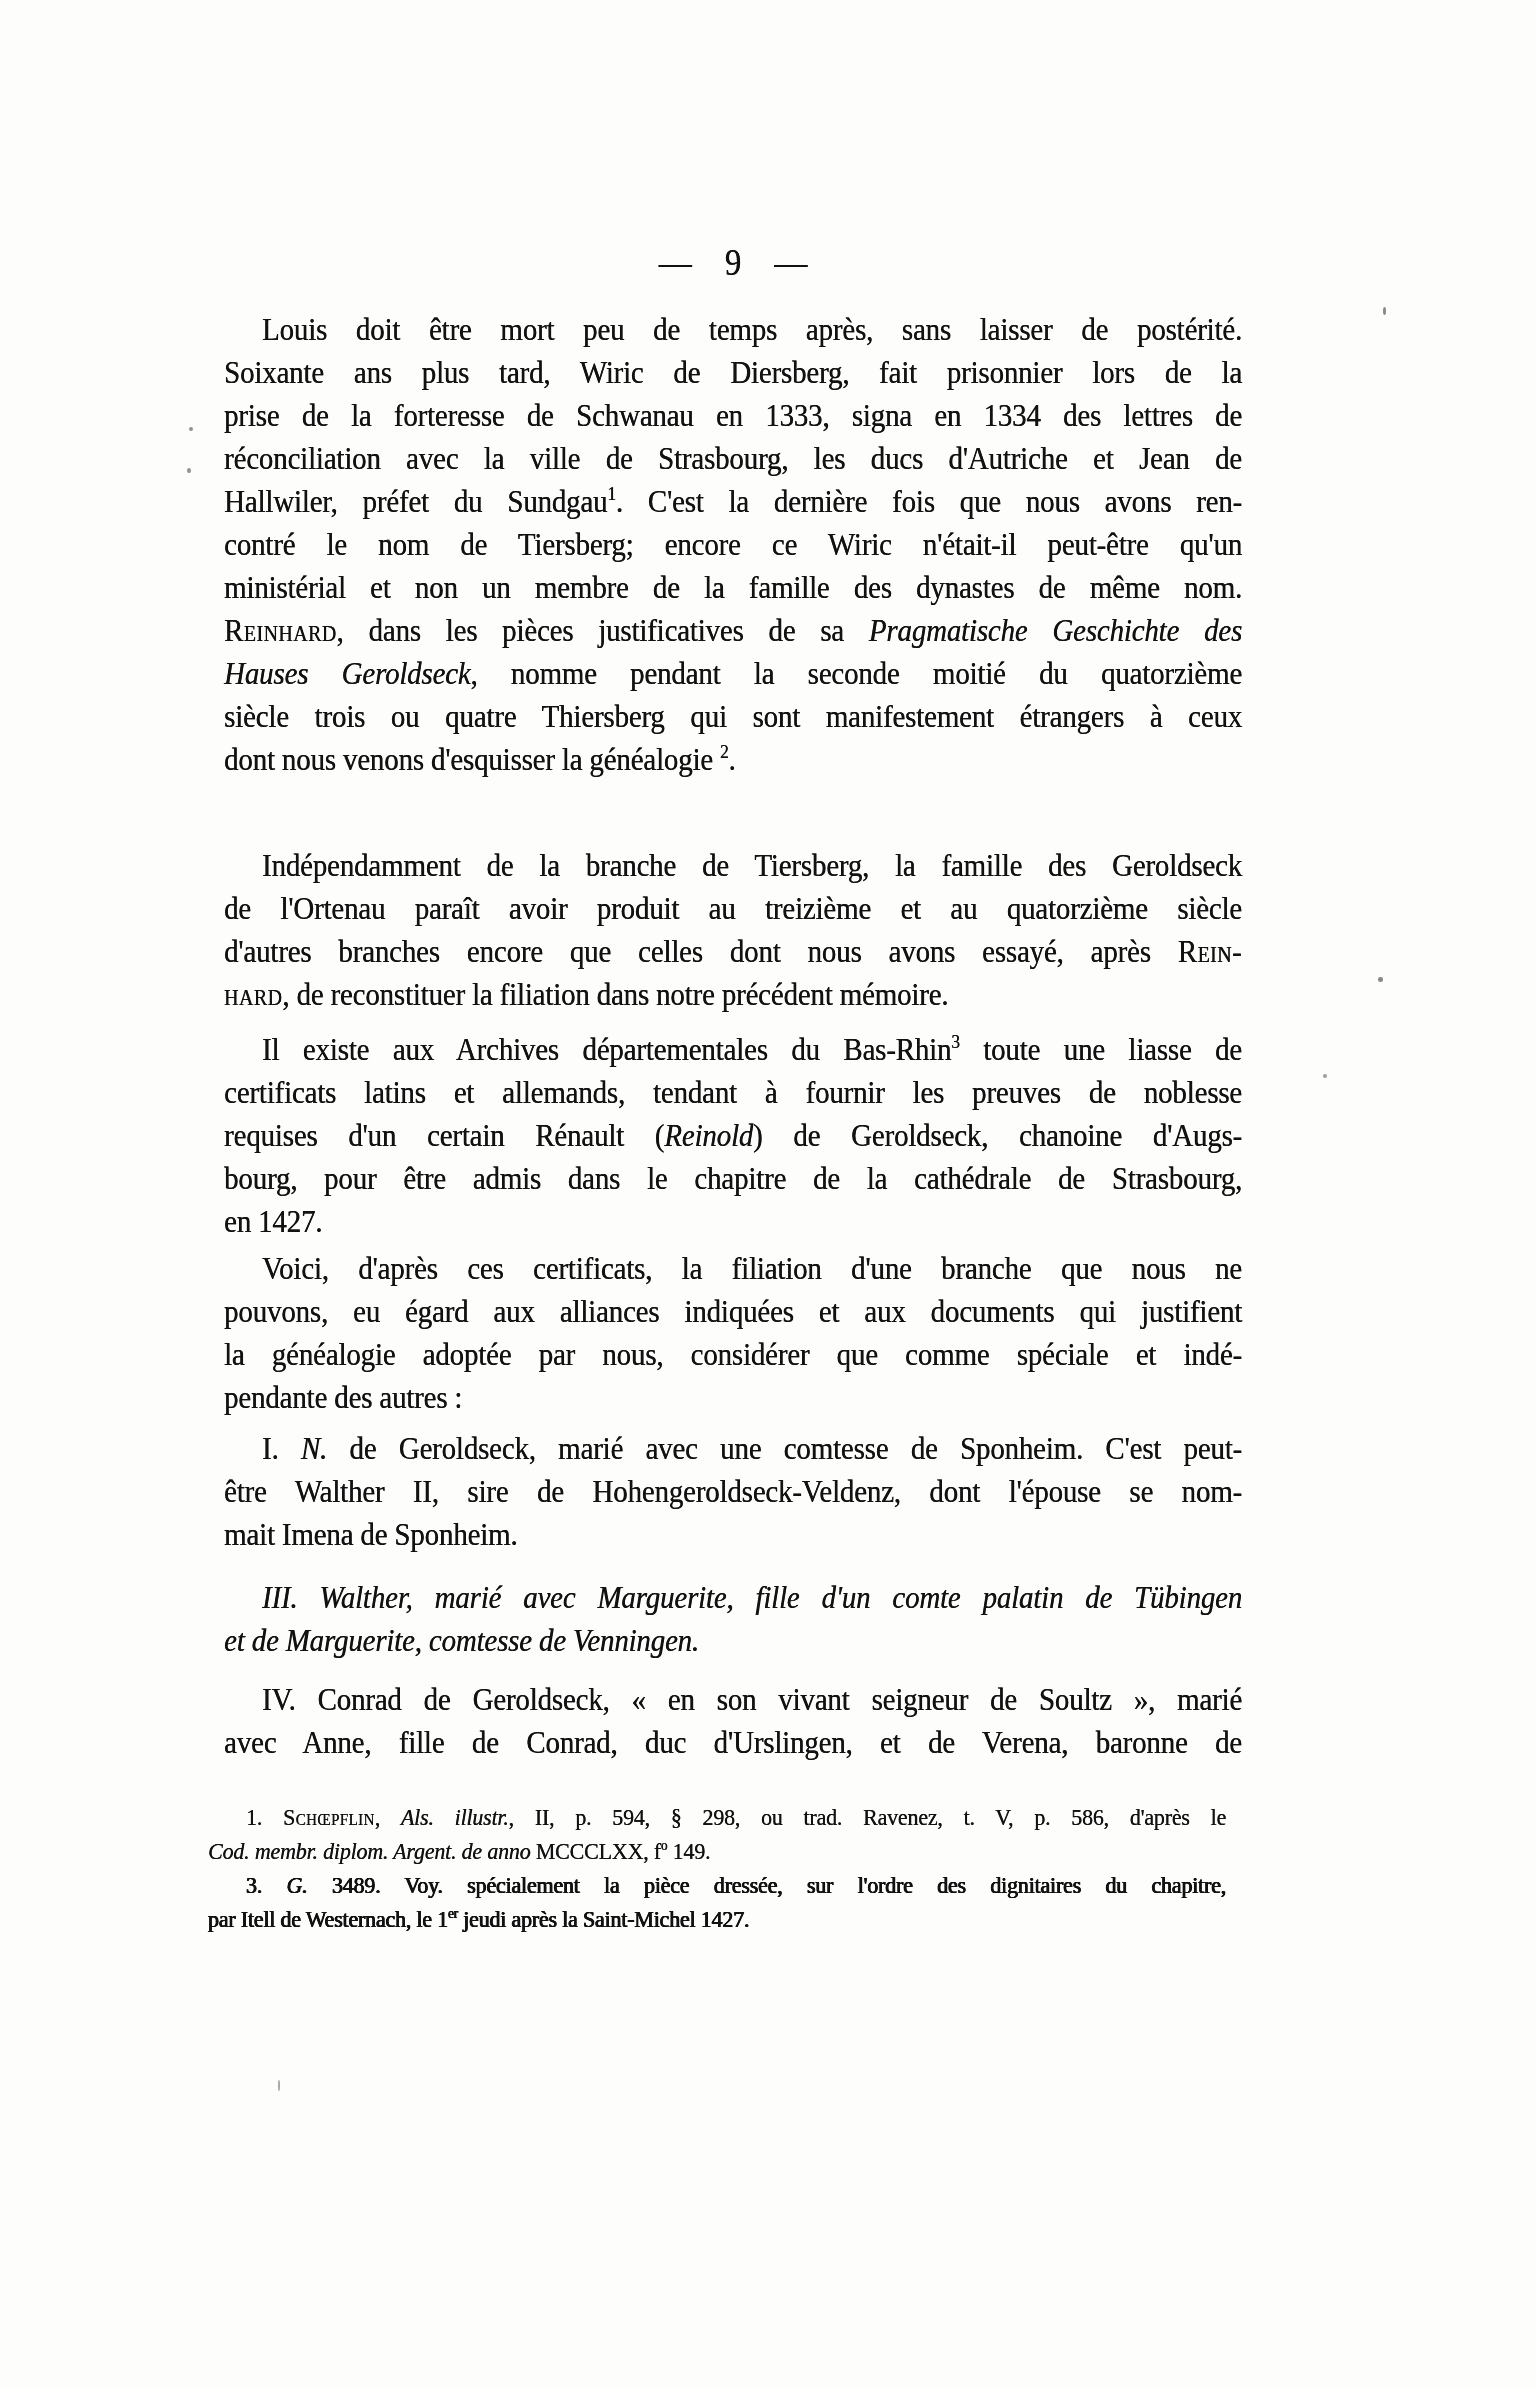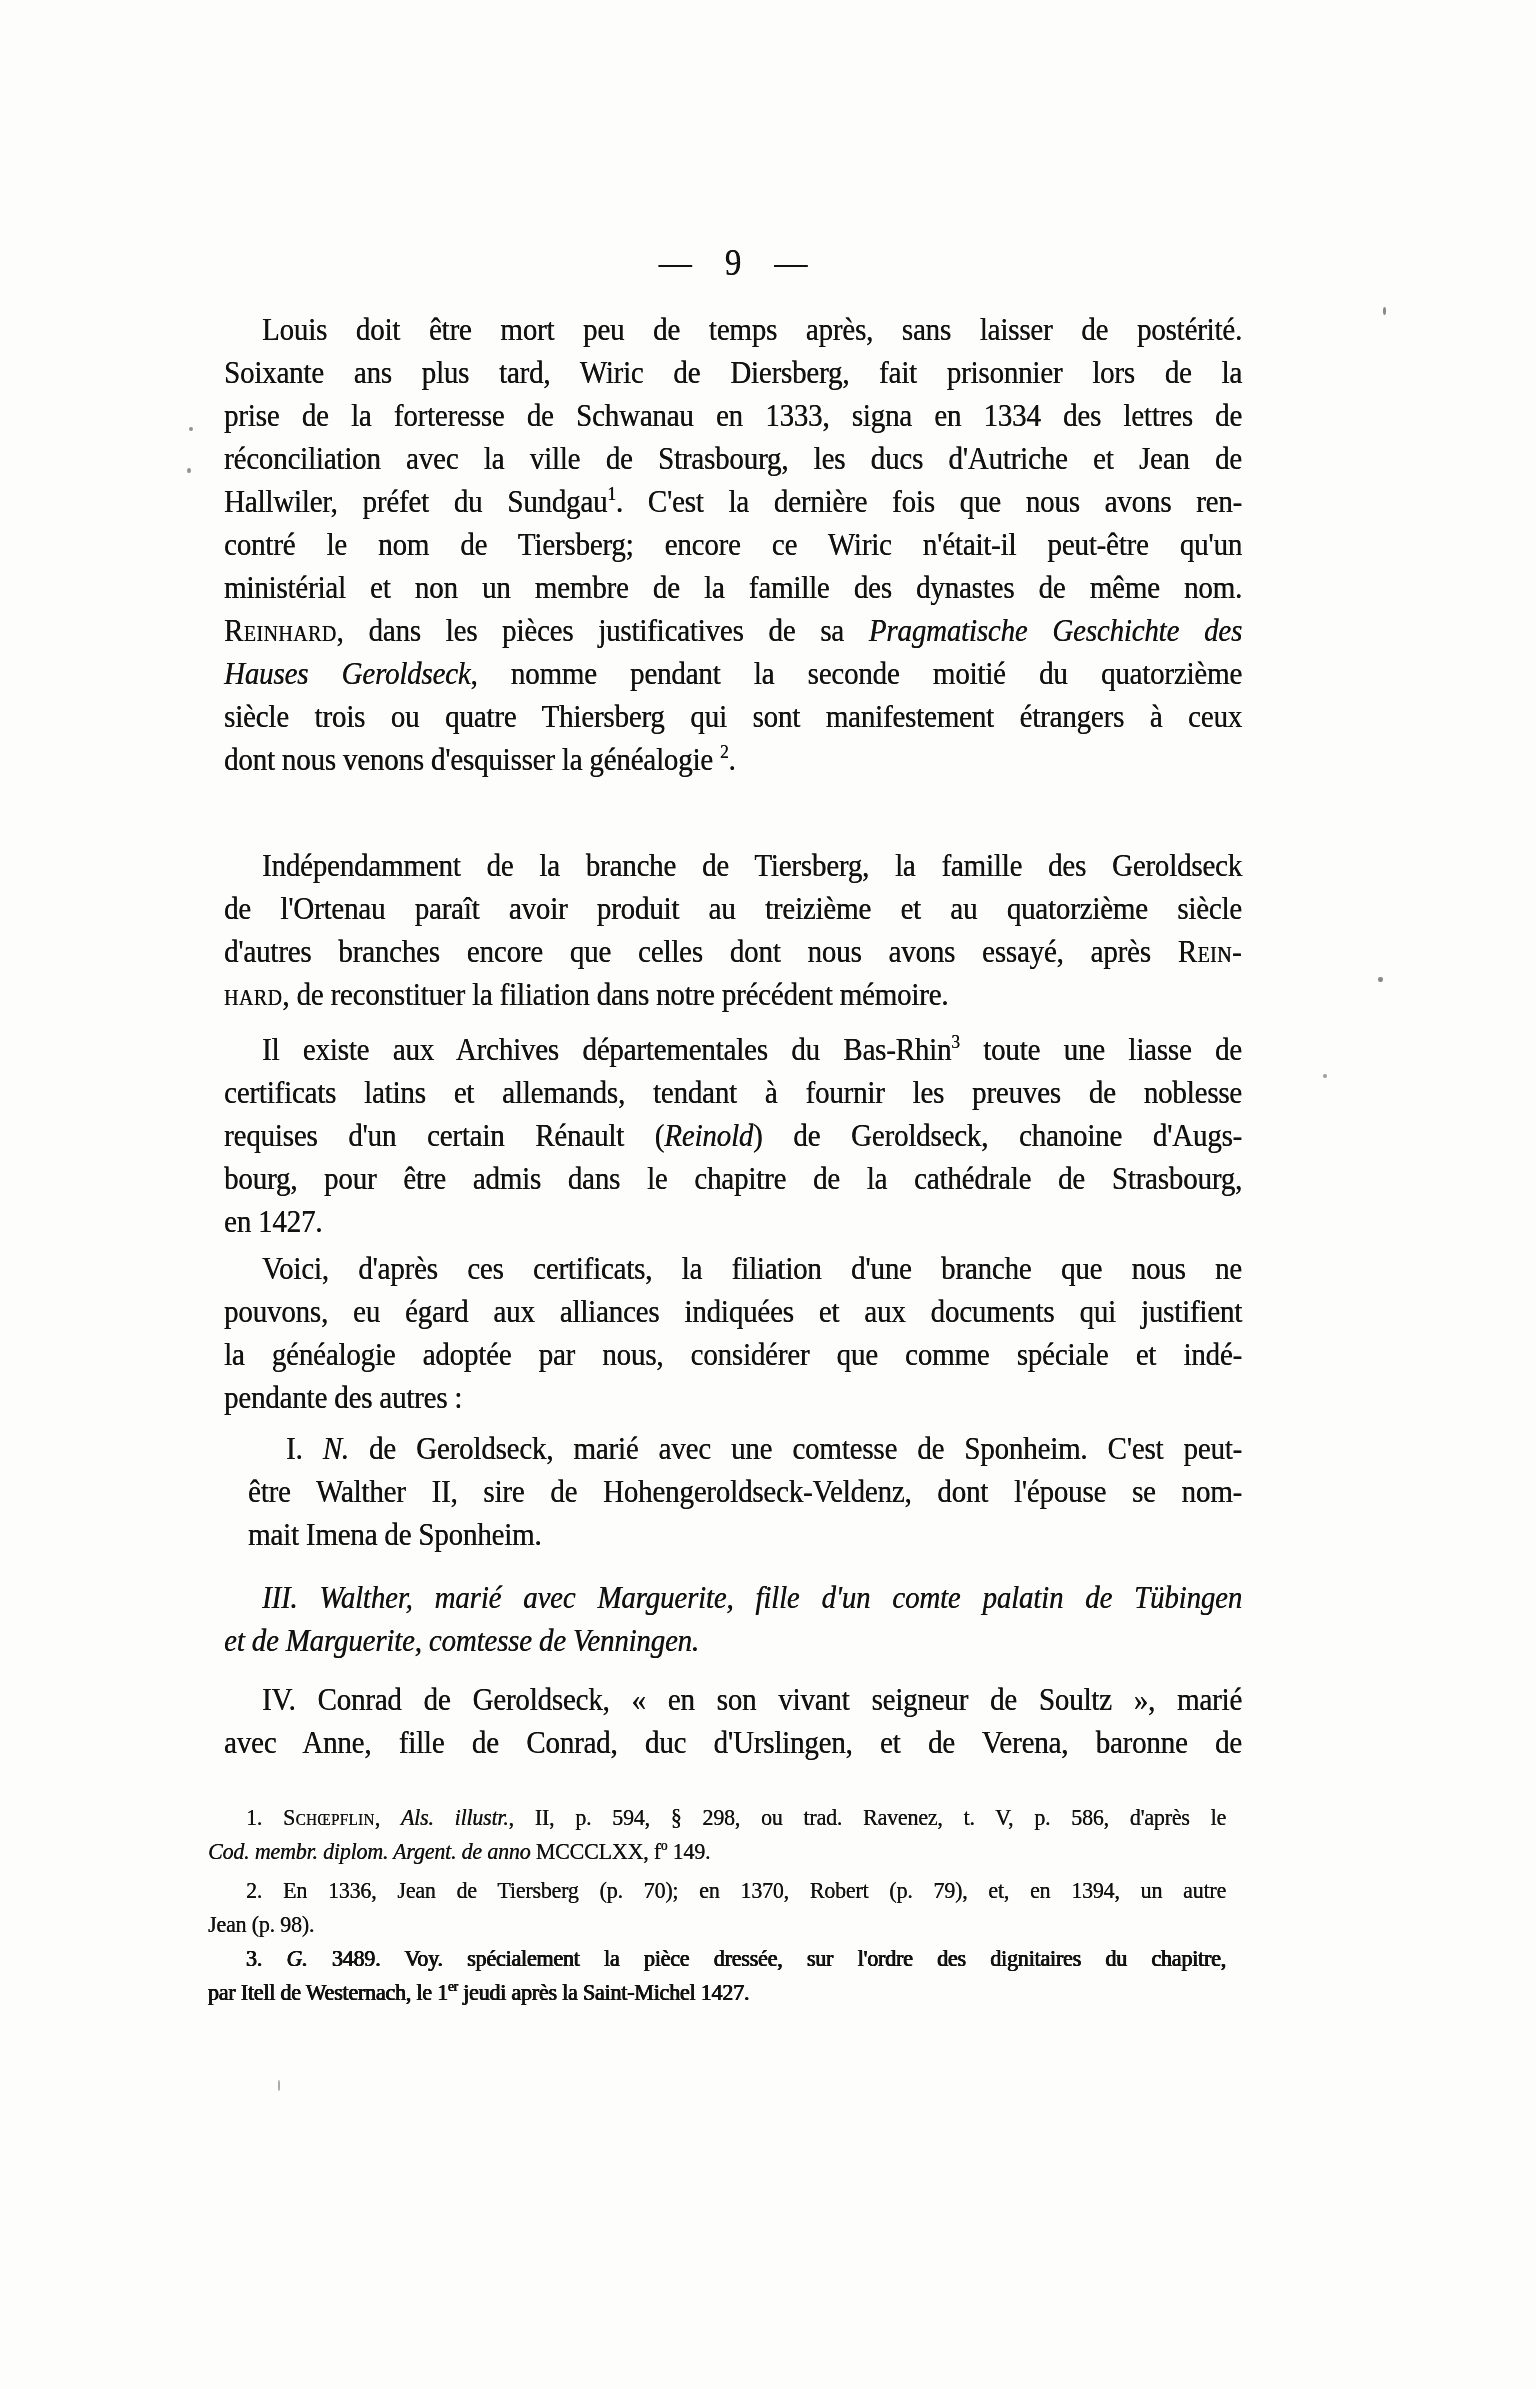"I. N. de Geroldseck, marié" div { margin-left: 24px -> none }
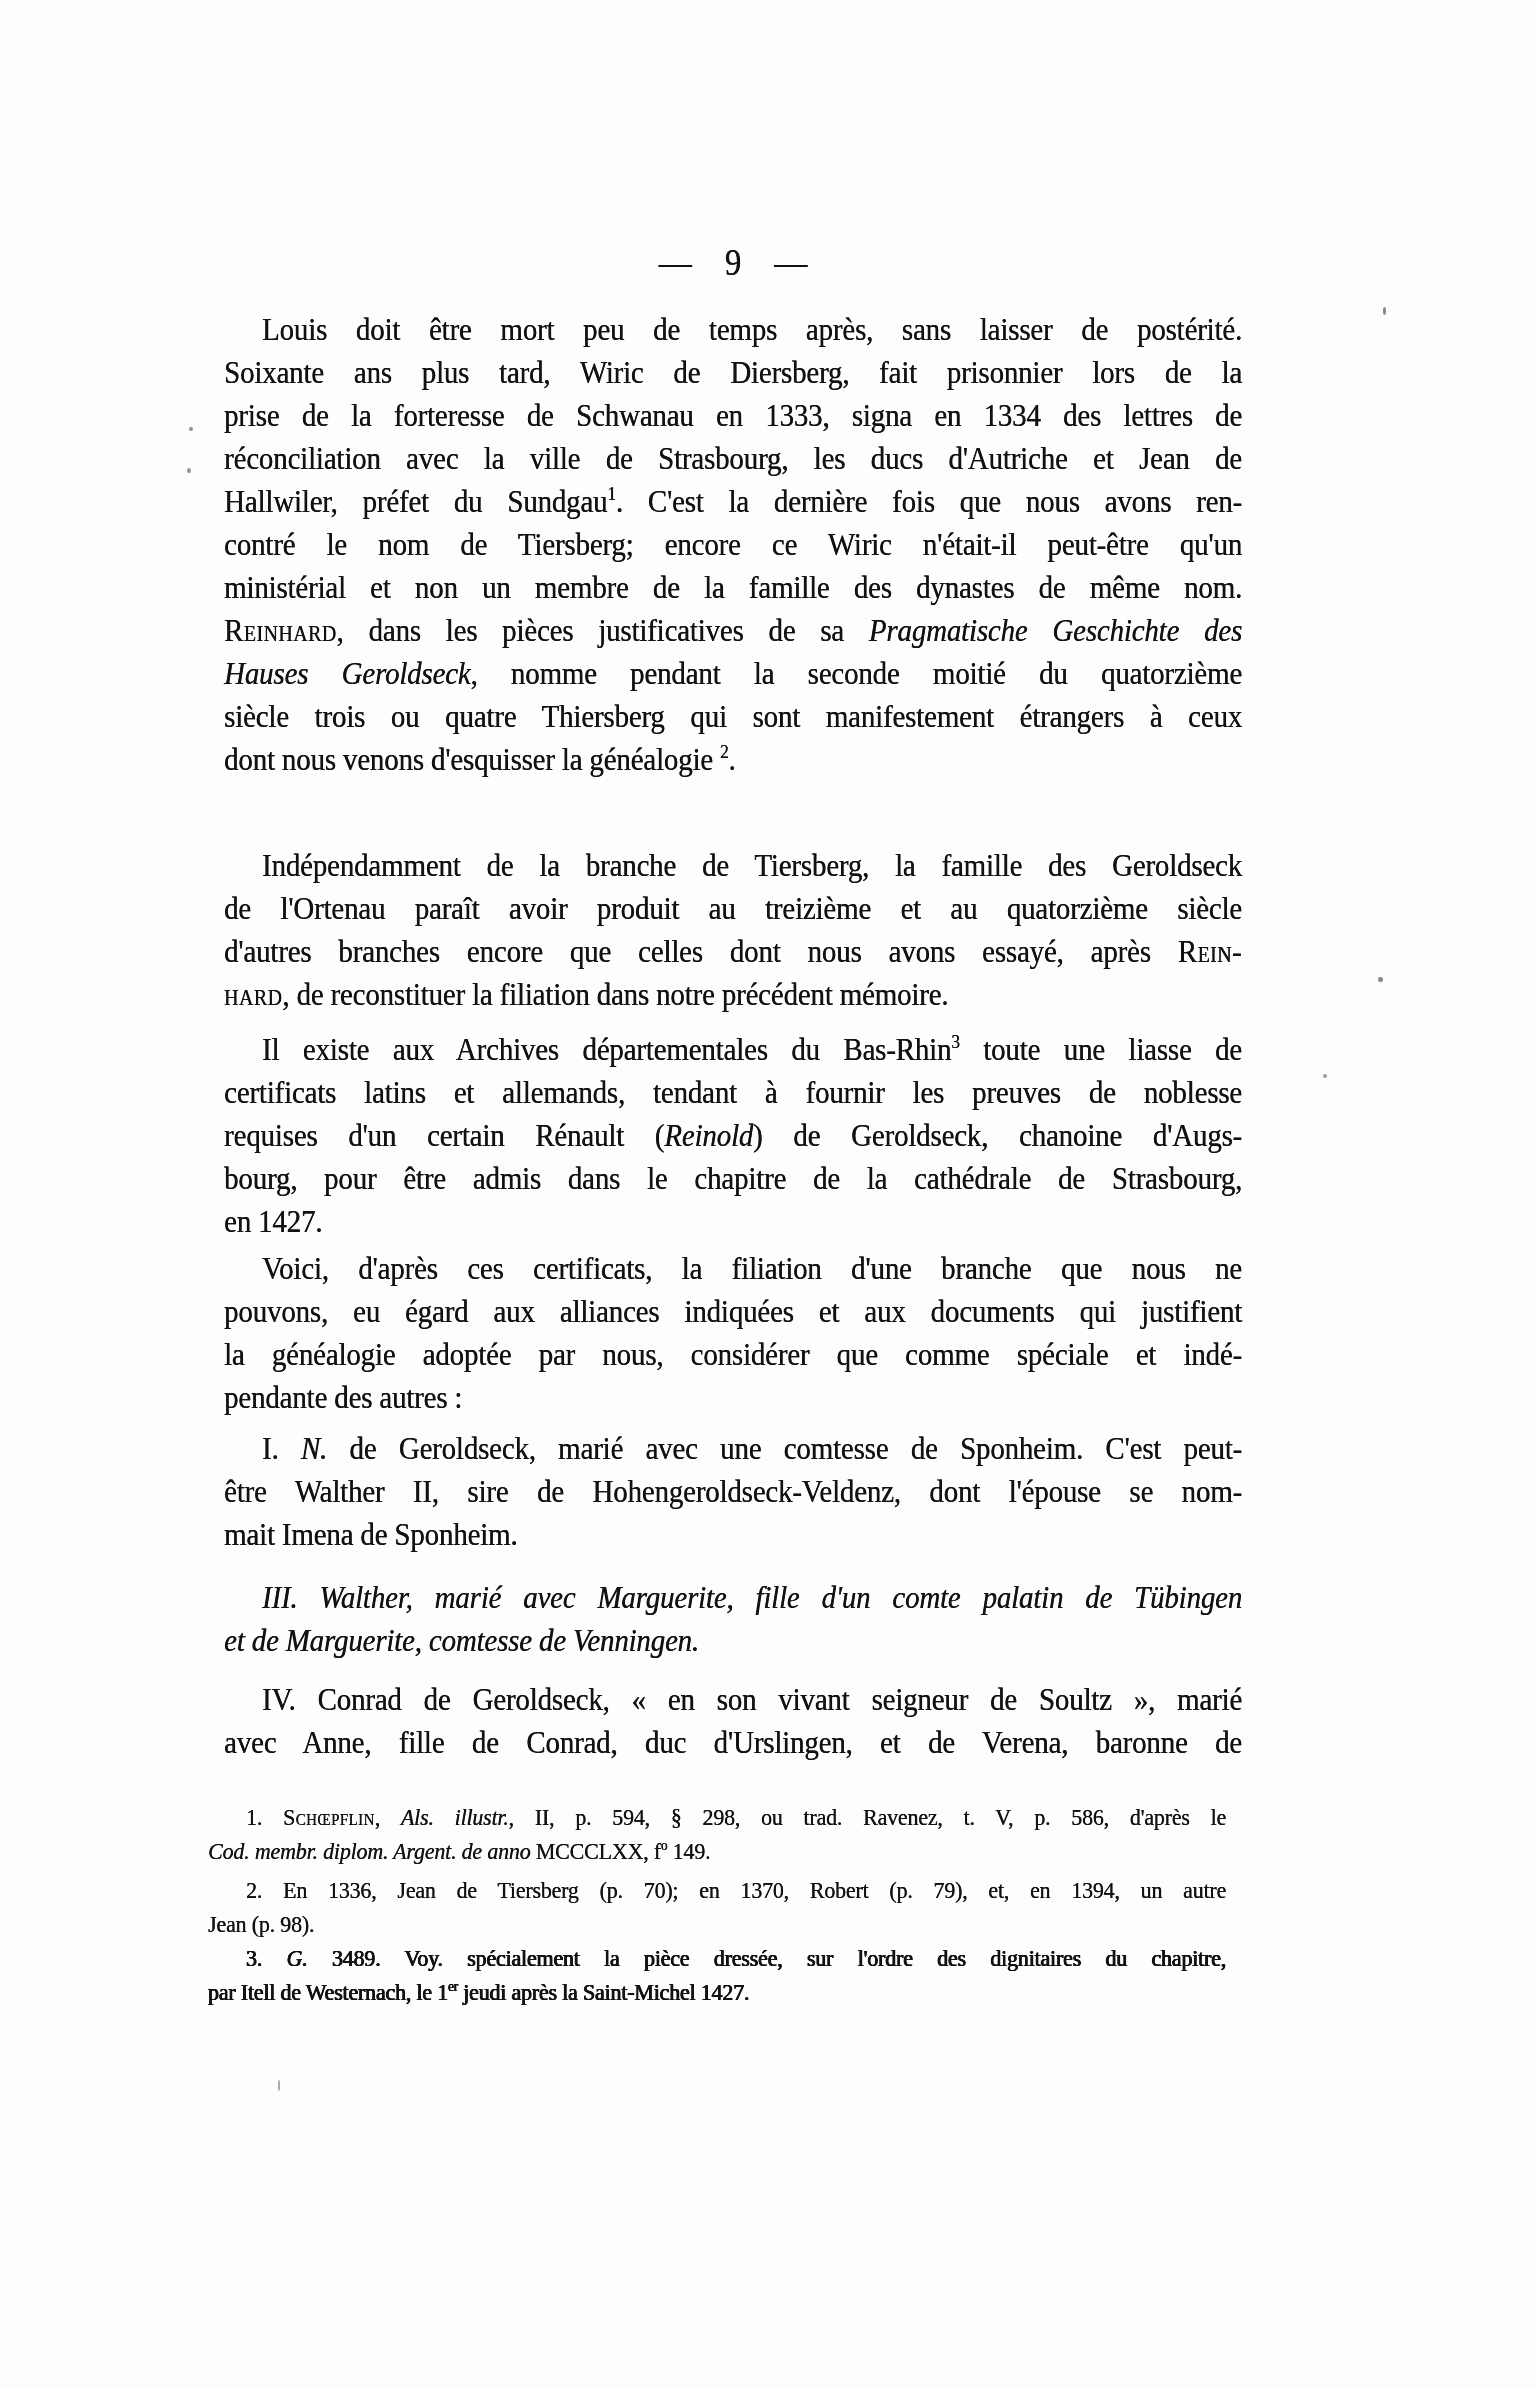"2. En 1336, Jean de" div { html: <div> <div><span>2. En 1336, Jean de Tiersberg (p. 70); en 1370, Robert (p. 79), et, en 1394, un autre</span></div> <div><span>Jean (p. 98).</span></div> </div> -> none }
